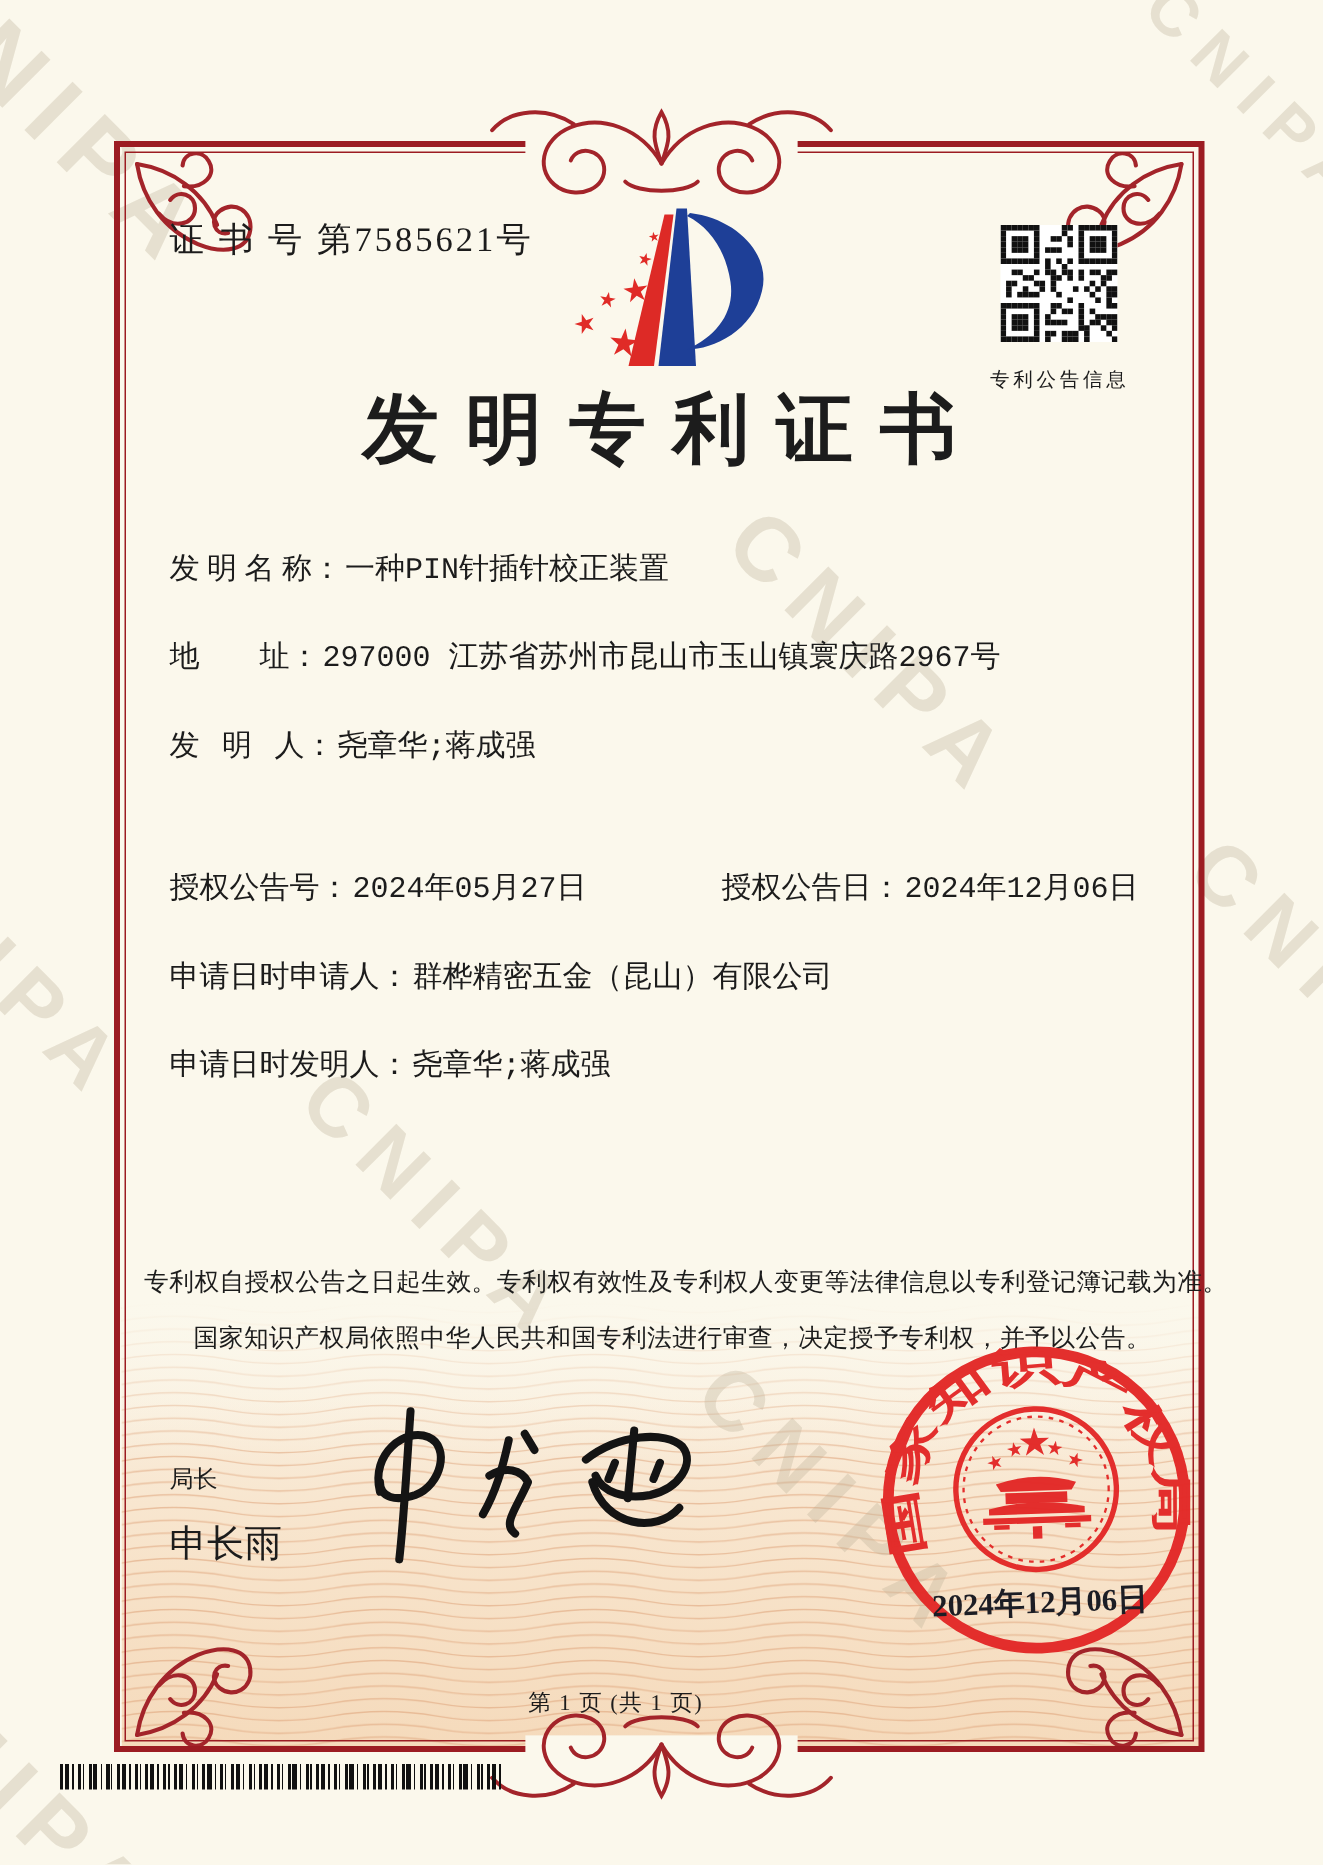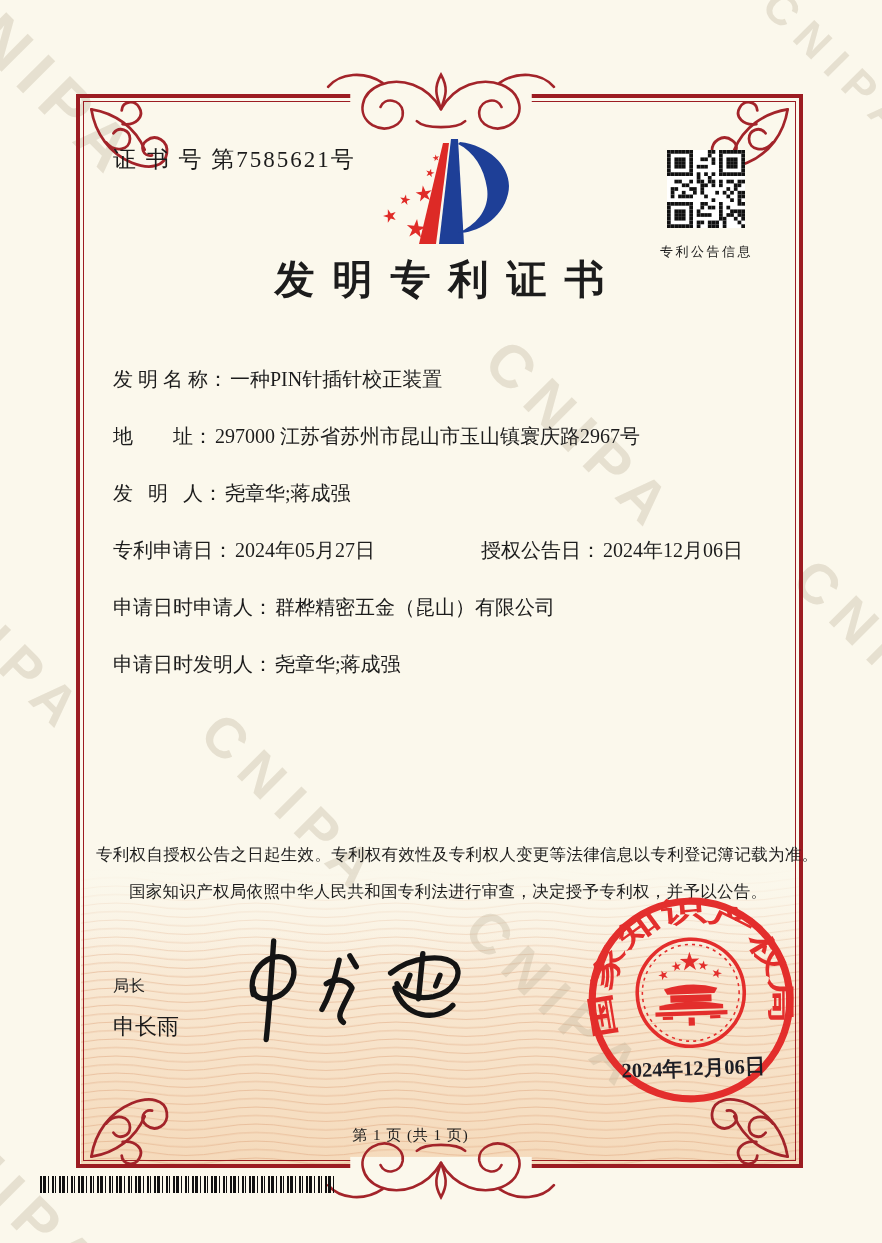"发明专利证书" .title { font-size: 40px -> 51px }
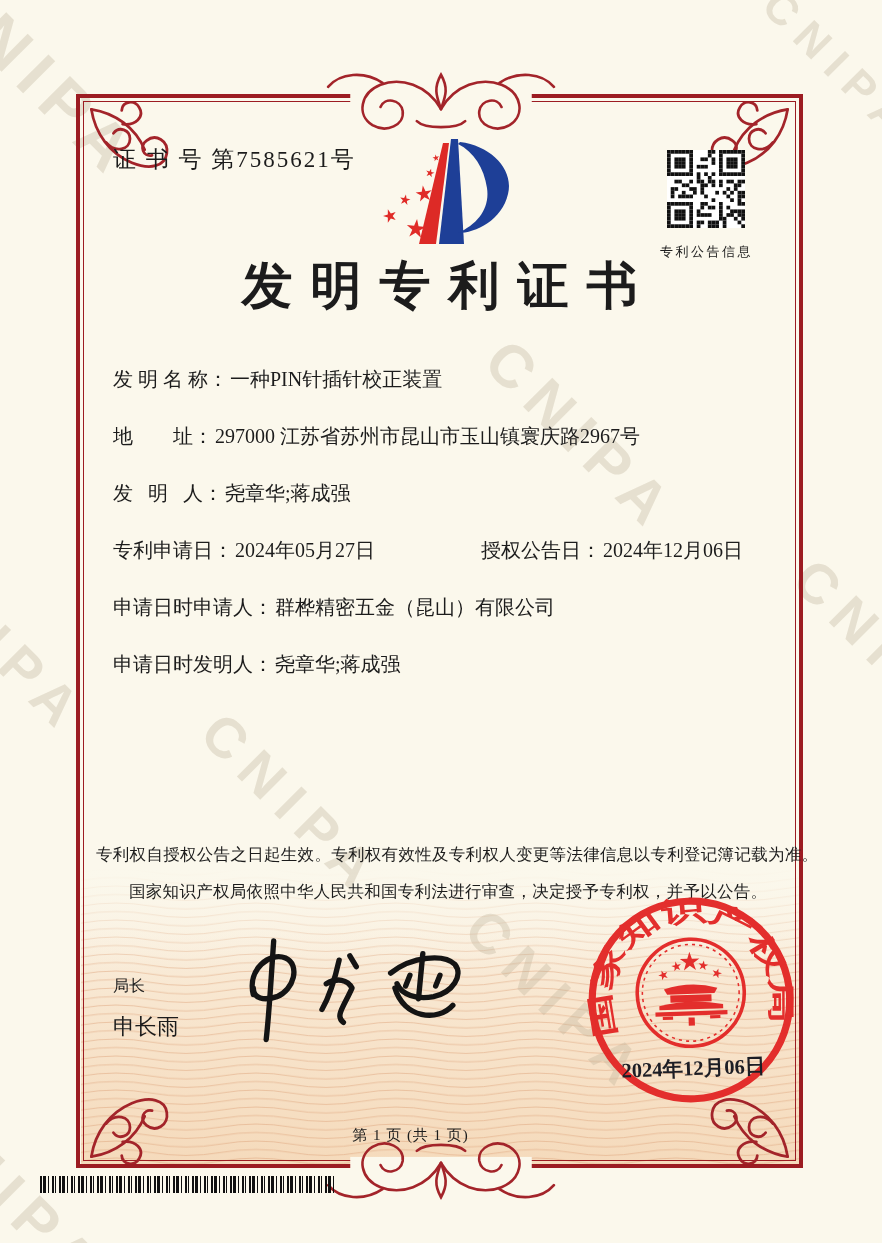"发 明 名 称：" .frow span { margin-top: none -> 36px }
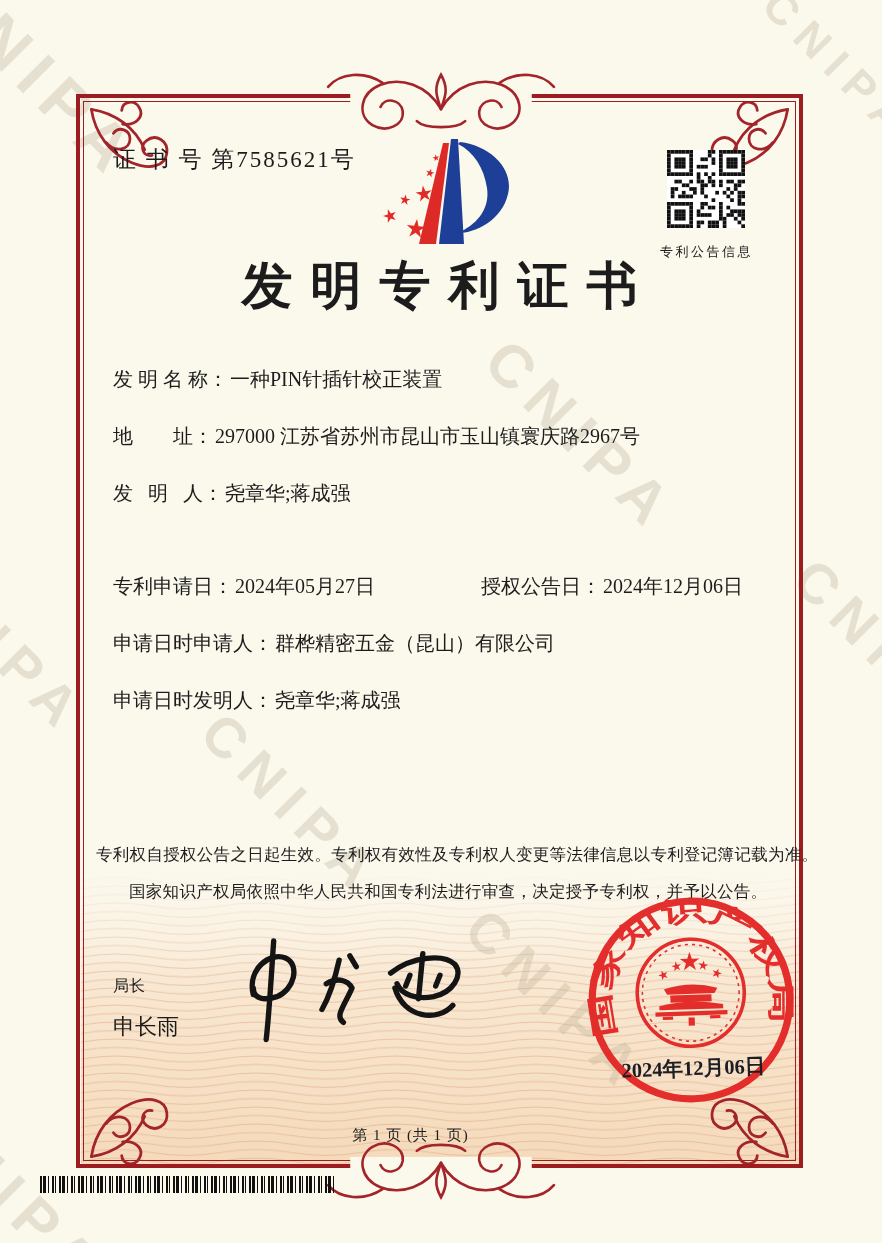"一种PIN针插针校正装置" .fval { font-family: none -> Liberation Mono, monospace }
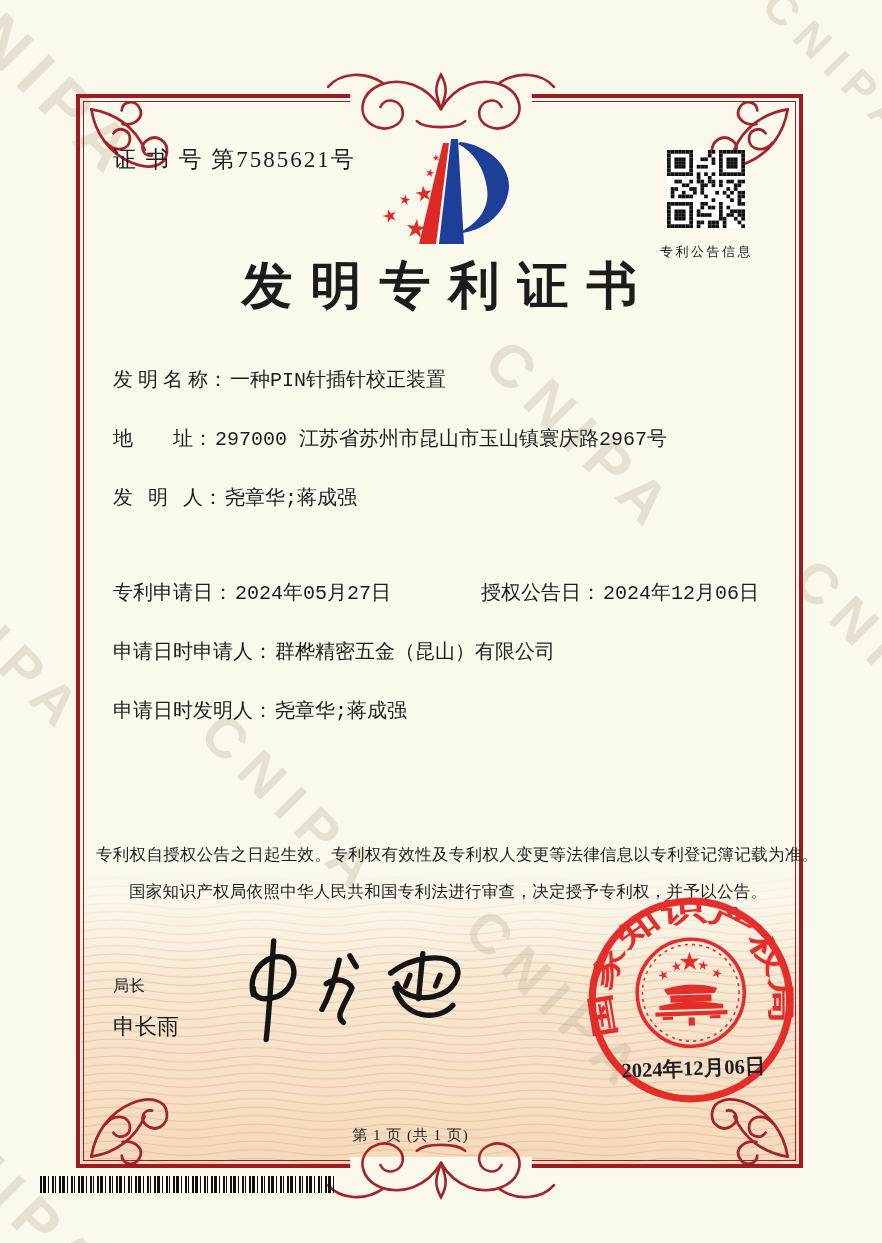"专利申请日：" span { text: 专利申请日 -> 授权公告号 }
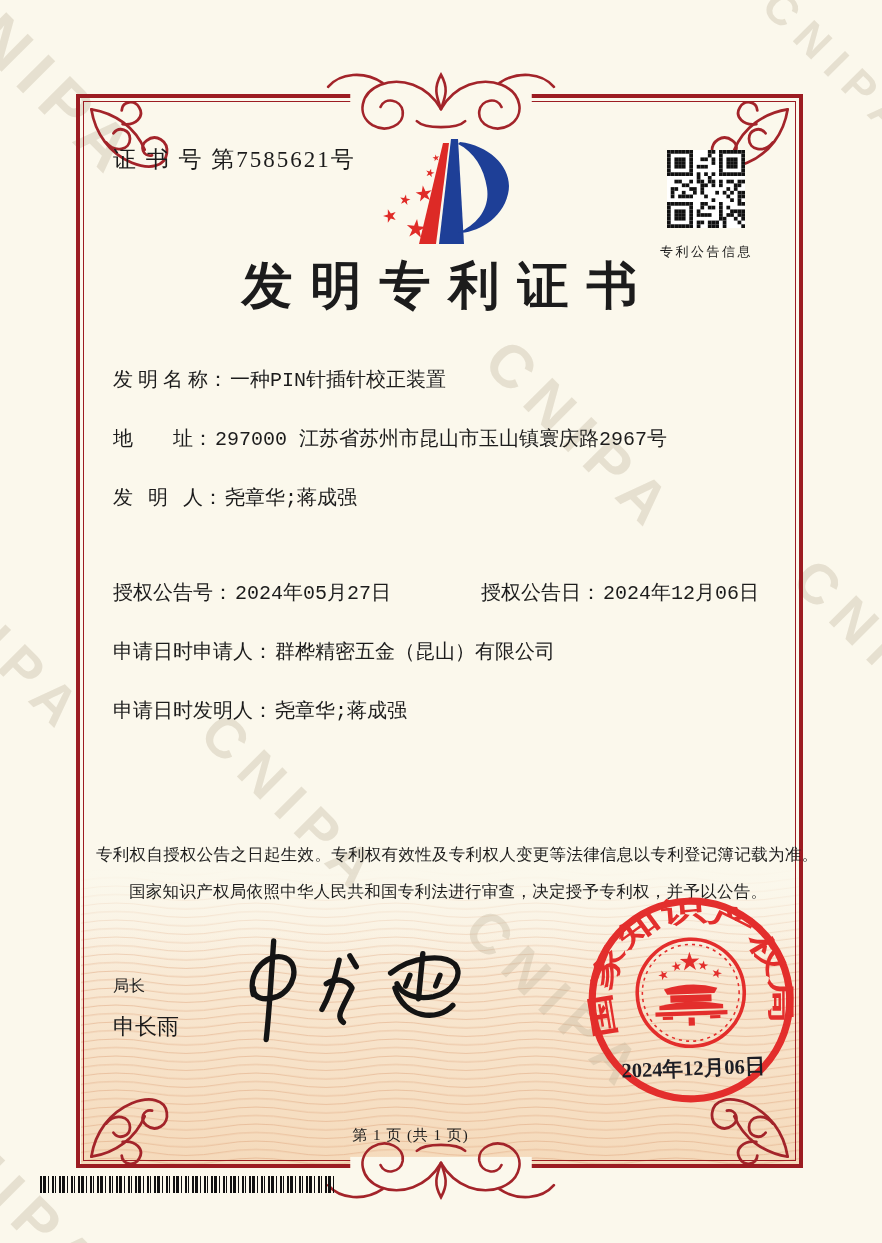"申长雨" .sig-name { font-size: 22px -> 25px }
